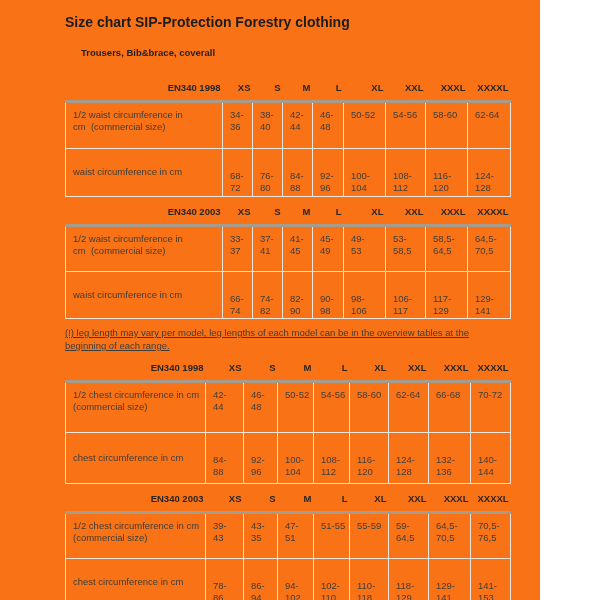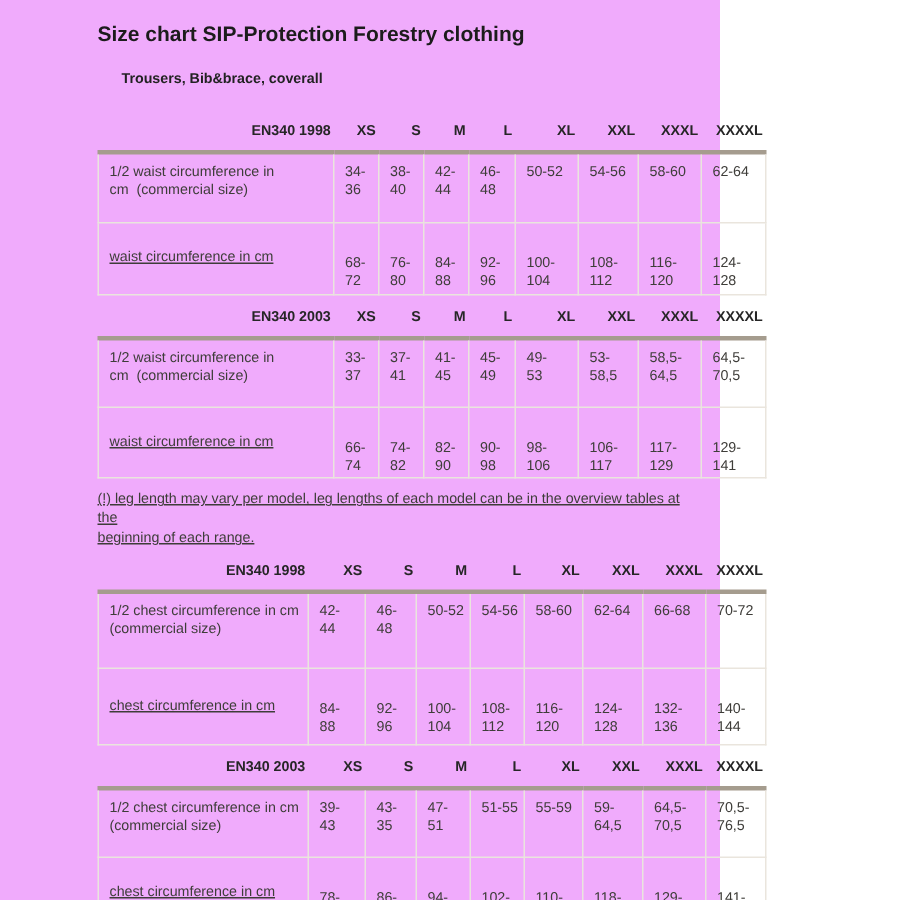"Size chart SIP-Protection Forestry" .page { background: #f0abfc -> #f97316; width: 480px -> 540px }
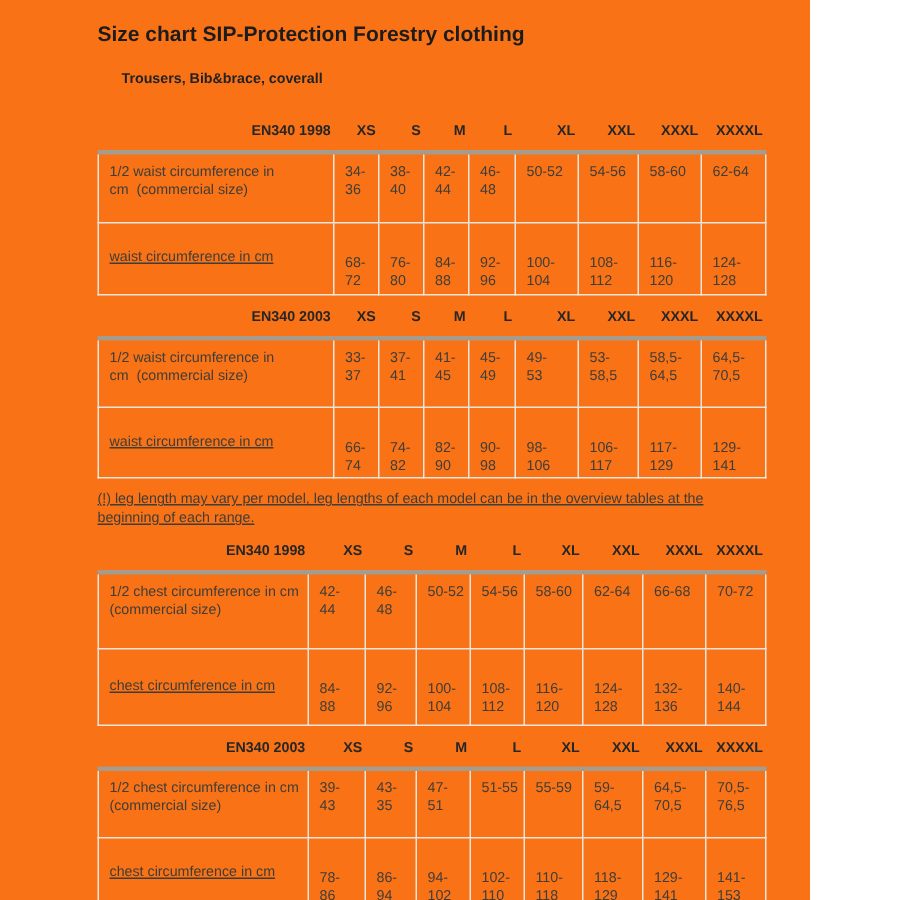"waist circumference in cm" tr.r2 td.lbl { text-decoration: underline -> none }
